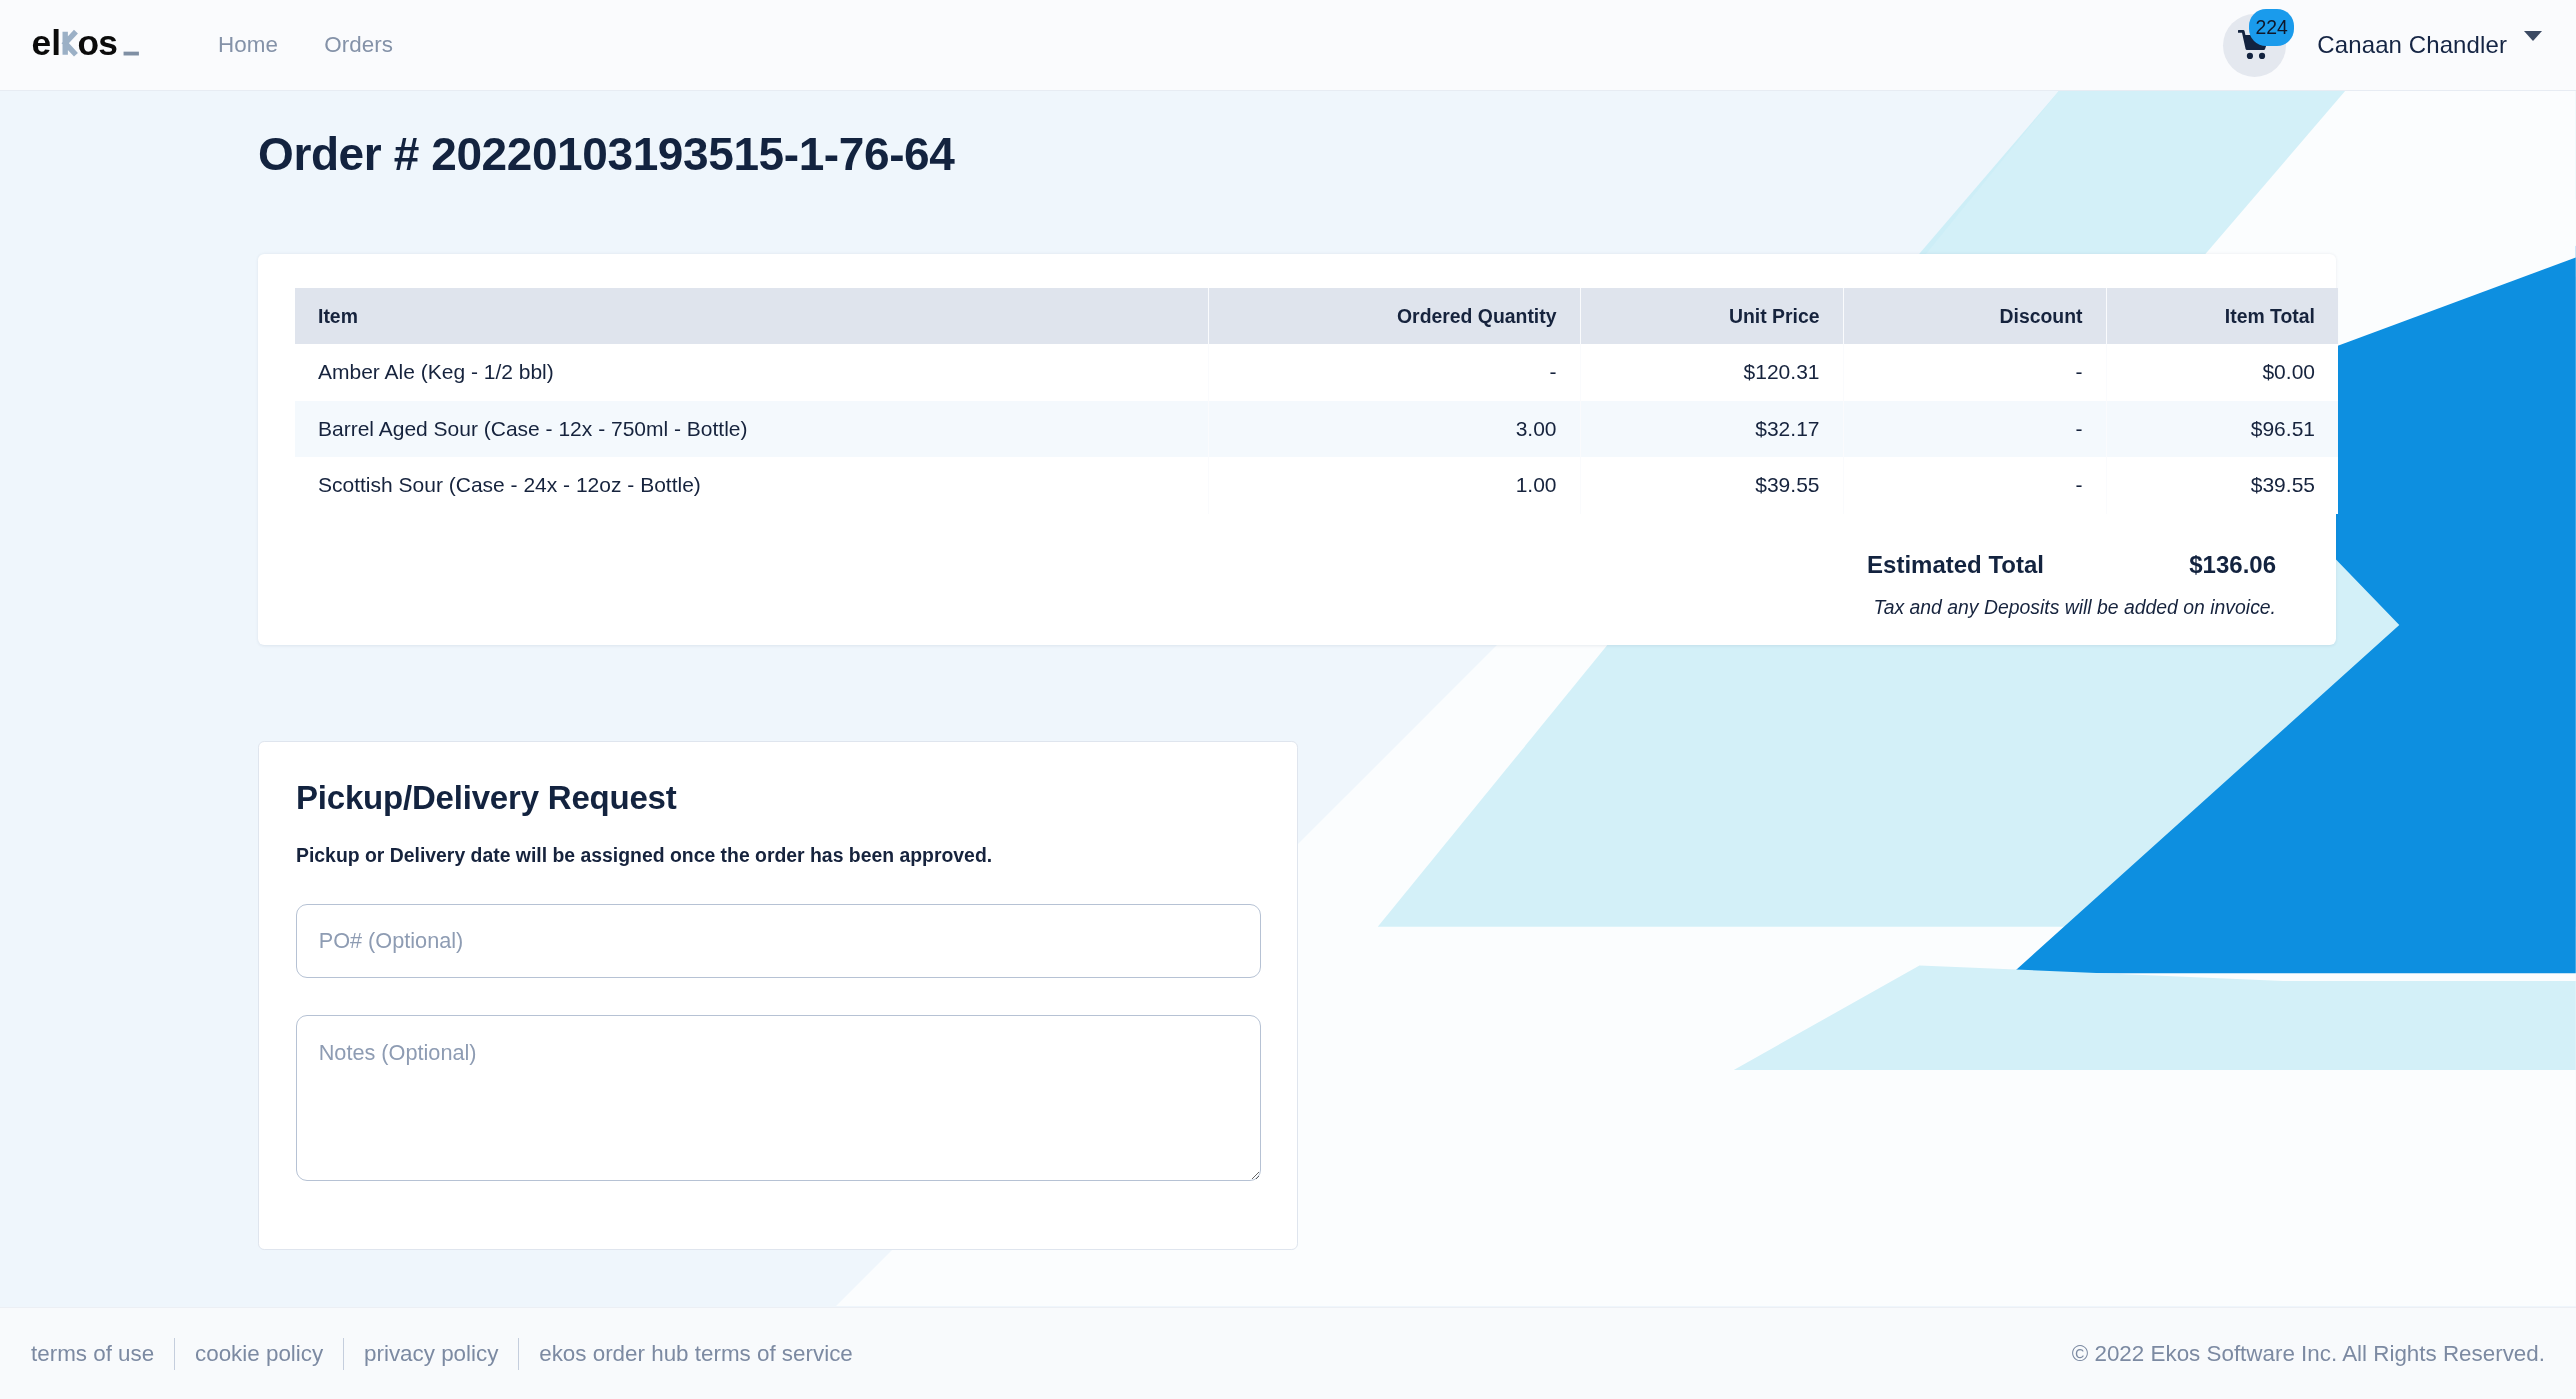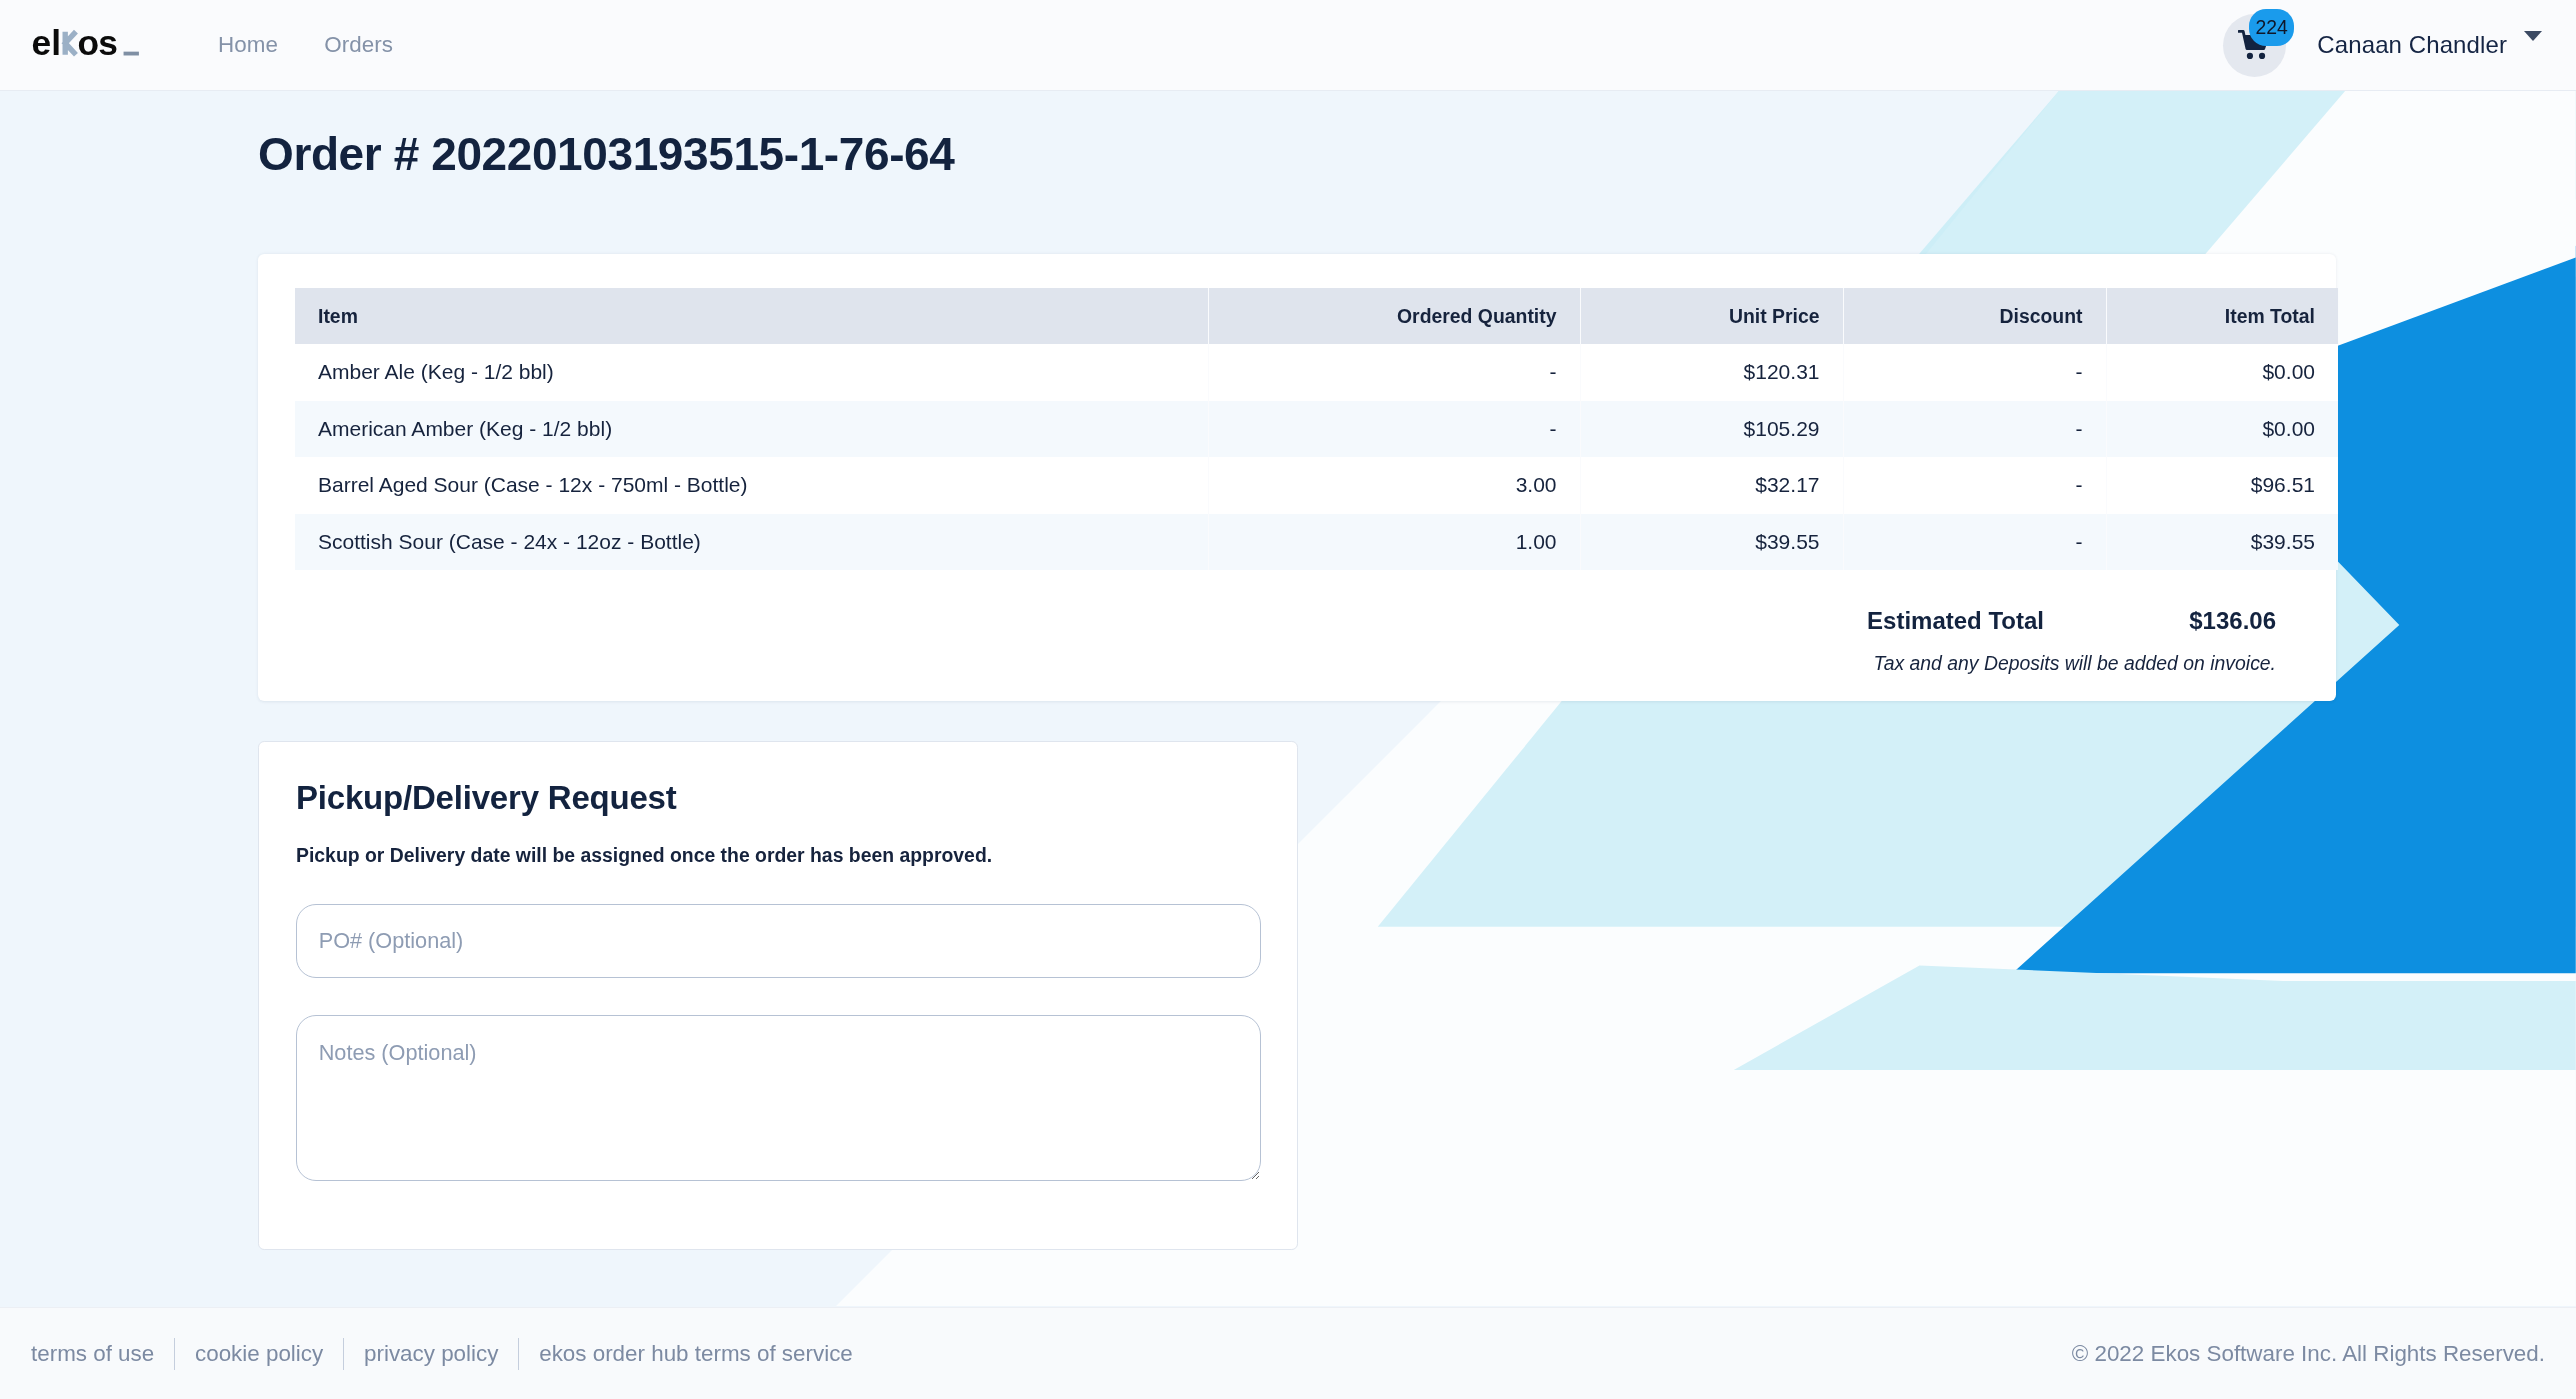"American Amber (Keg - 1/2" tr { html: <tr> <td>American Amber (Keg - 1/2 bbl)</td> <td>-</td> <td>$105.29</td> <td>-</td> <td>$0.00</td> </tr> -> none }
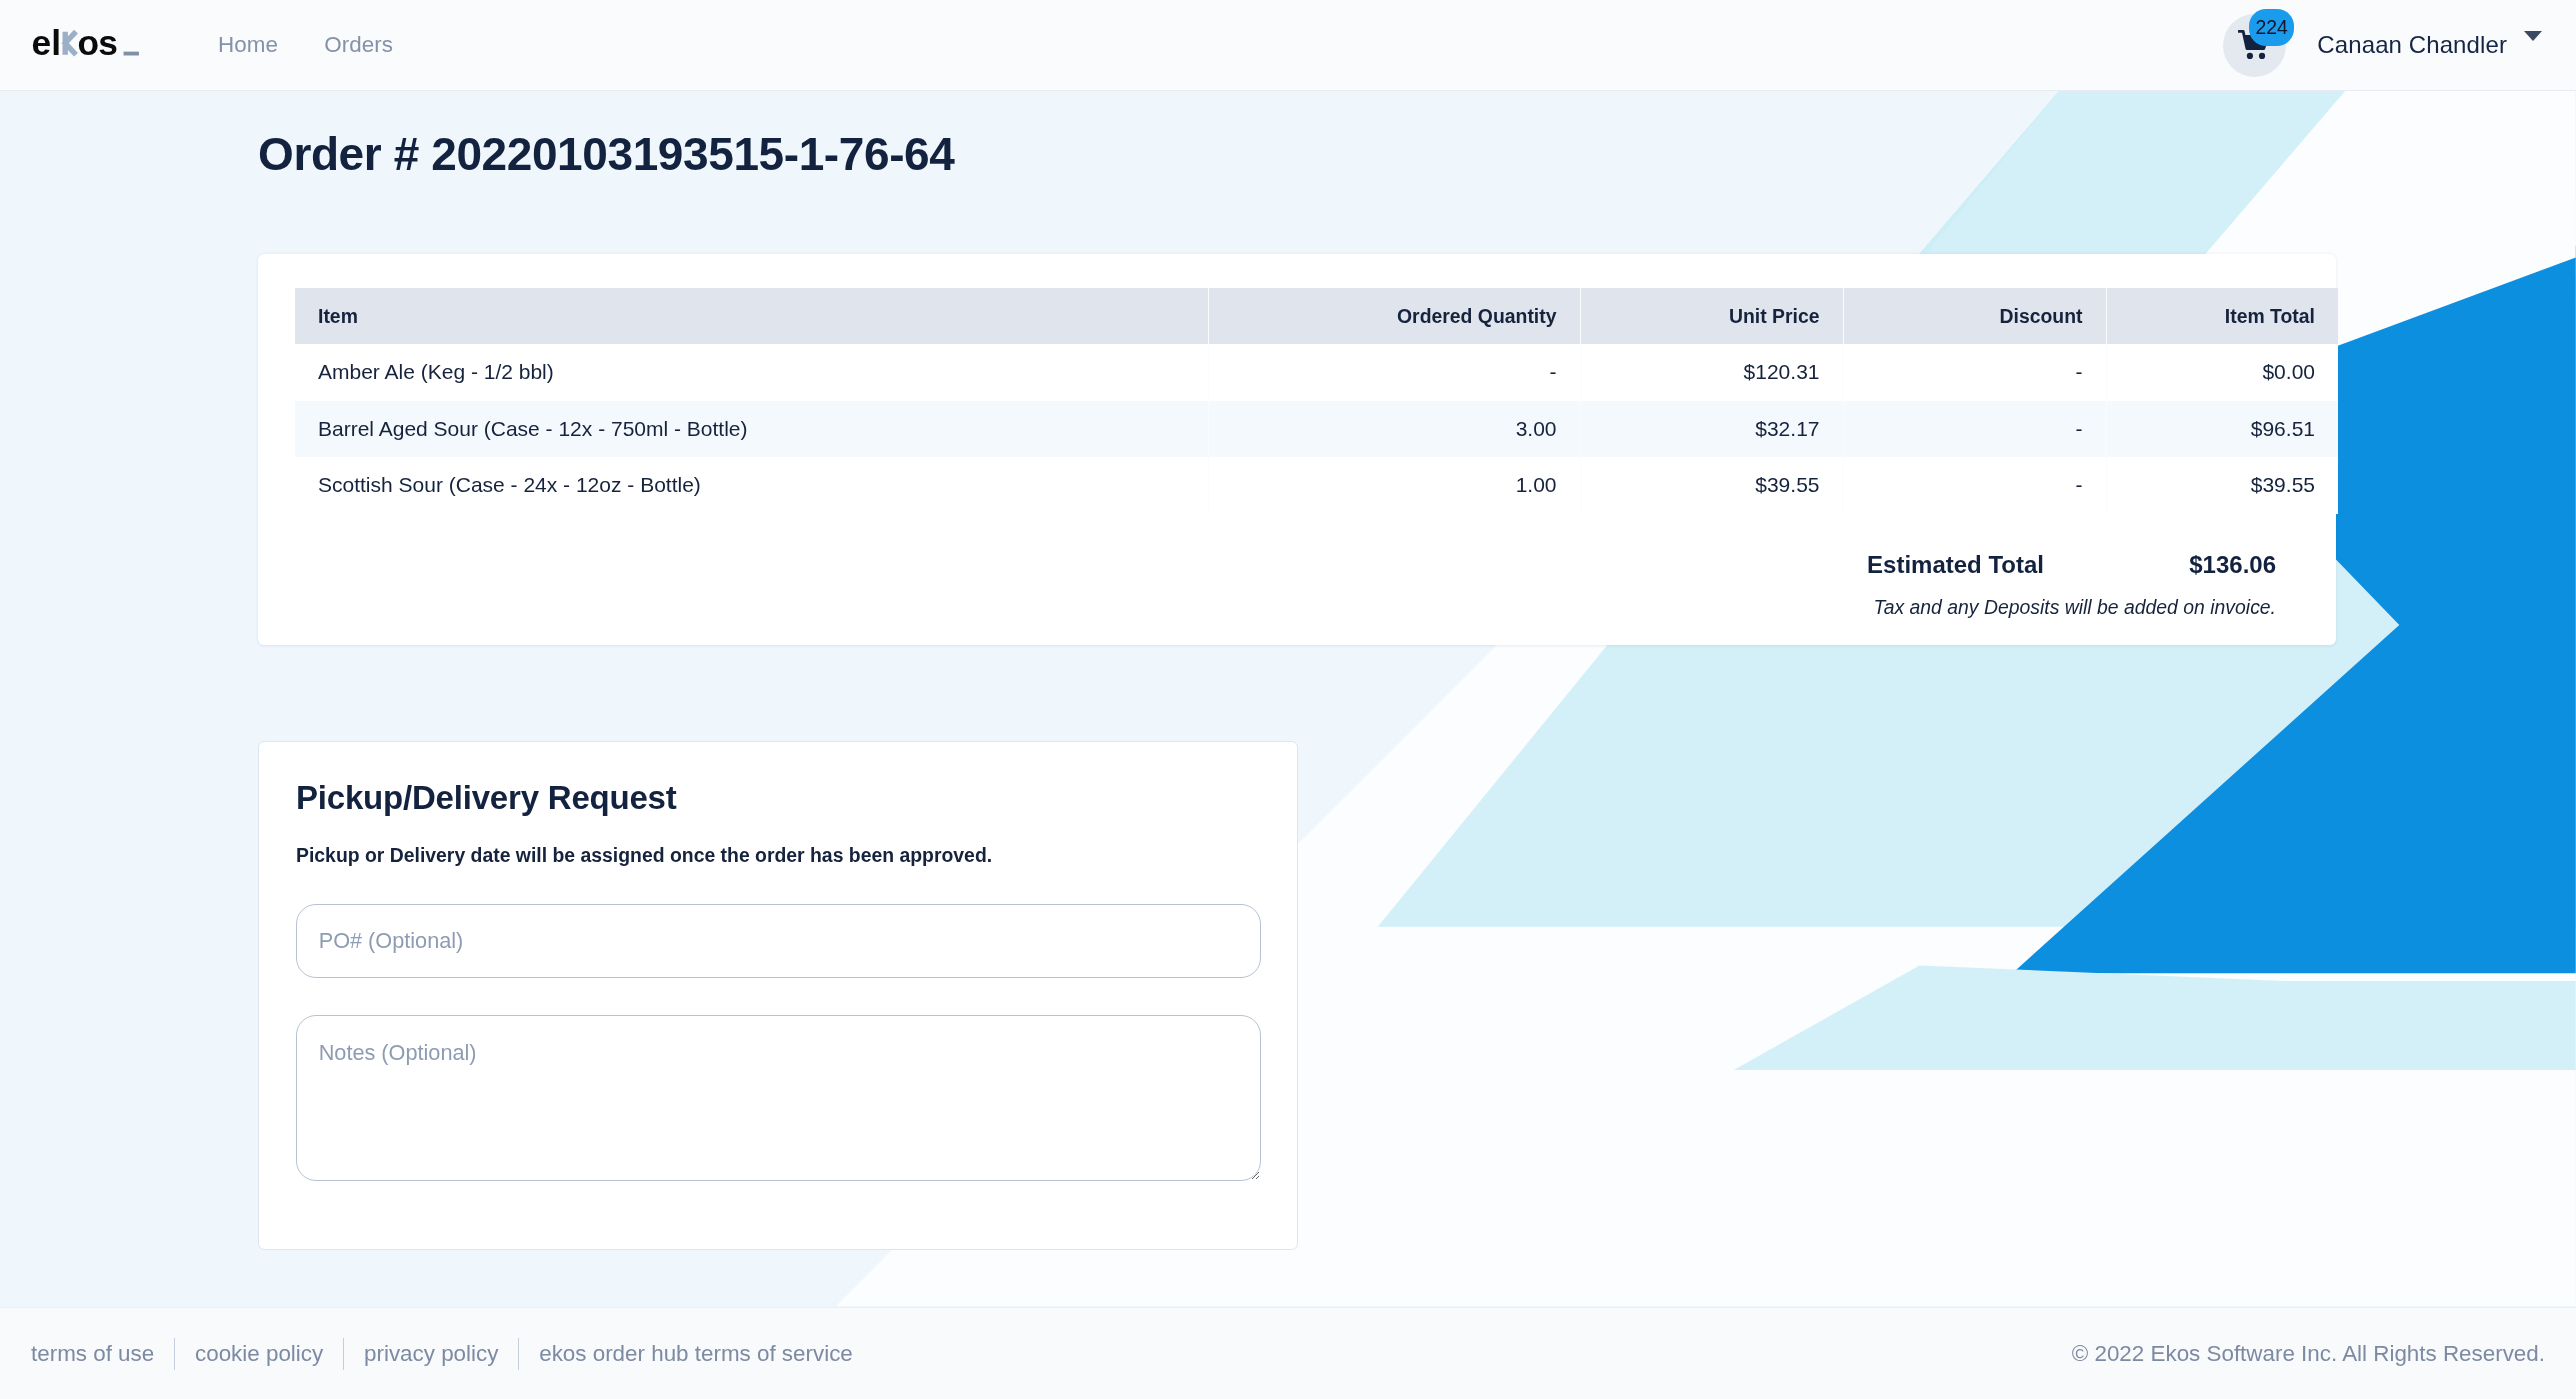"PO# (Optional)" .field { border-radius: 20px -> 11px }
